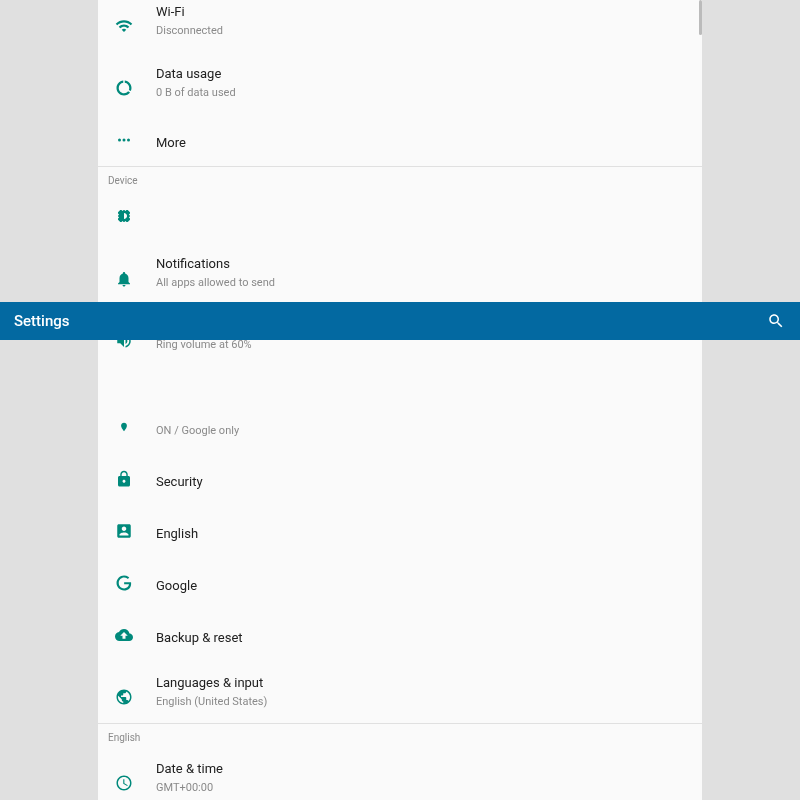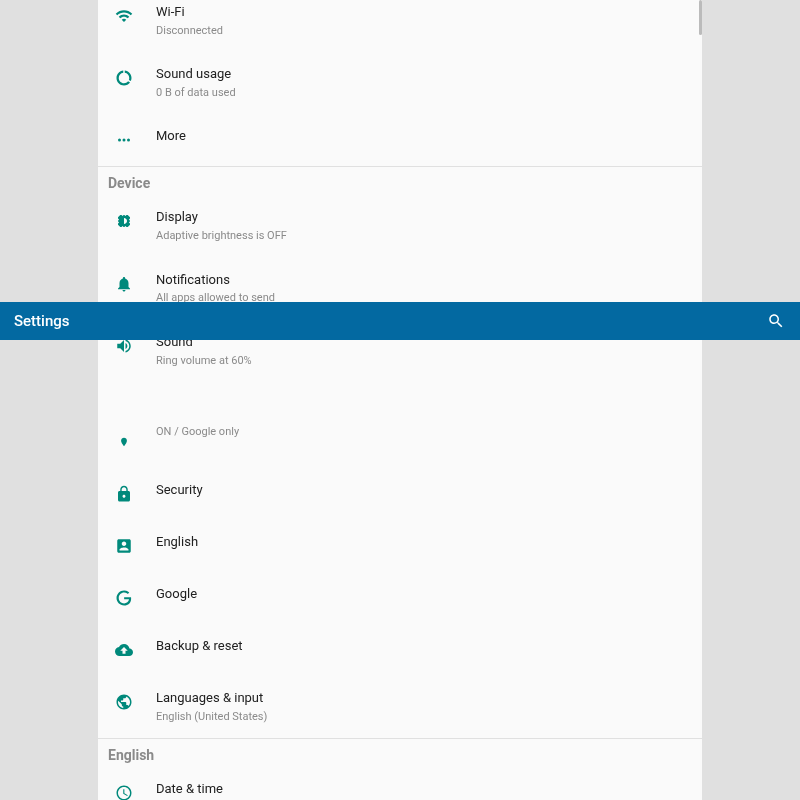"Wi-Fi" .item { align-items: flex-start -> flex-end }
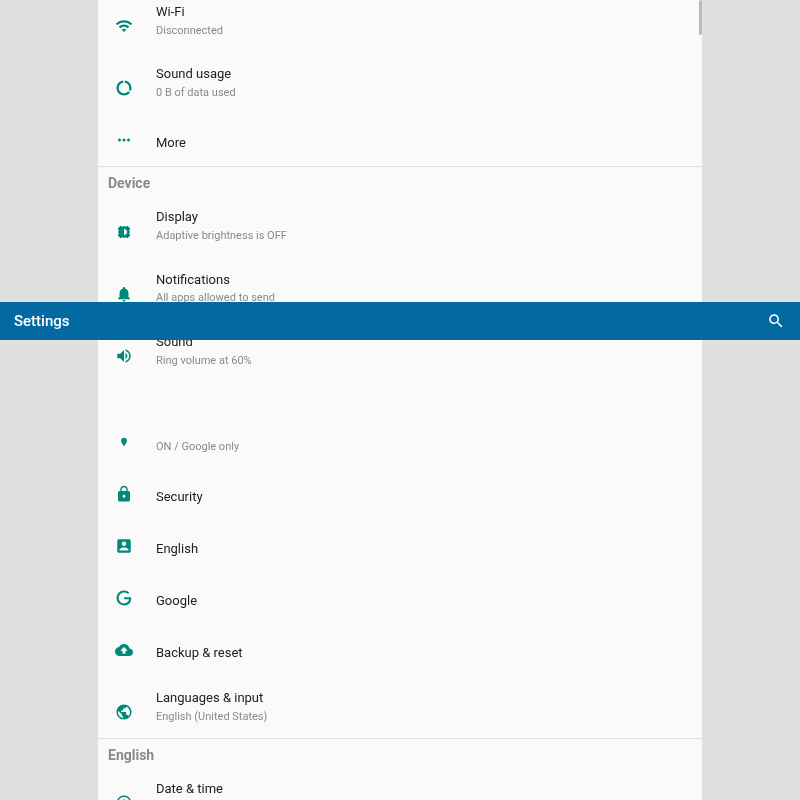"Sound usage" div.title { text: Sound -> Data }
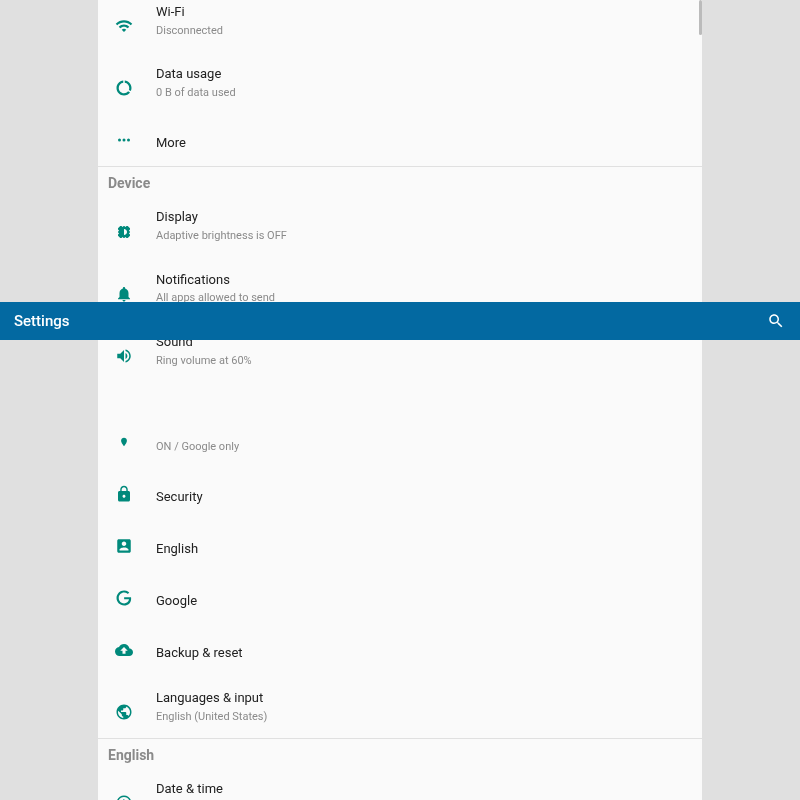"Device" .section-header { font-size: 14px -> 10px; font-weight: bold -> none }
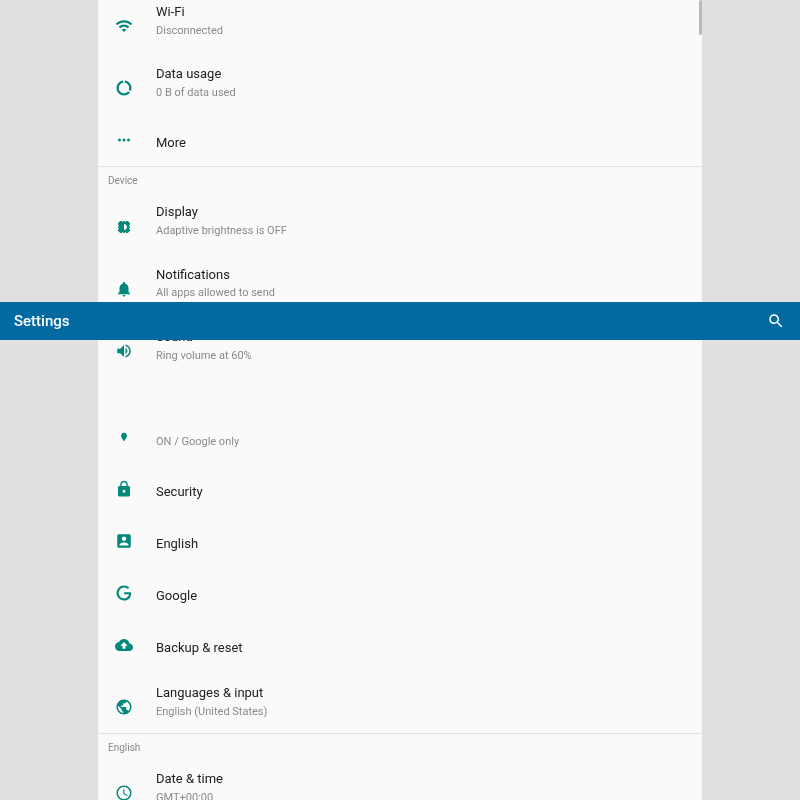"Display" div.texts { html: <div> <div>Display</div> <div>Adaptive brightness is OFF</div> </div> -> none }
